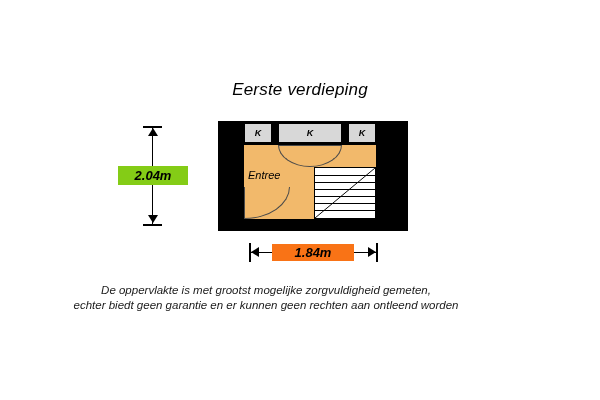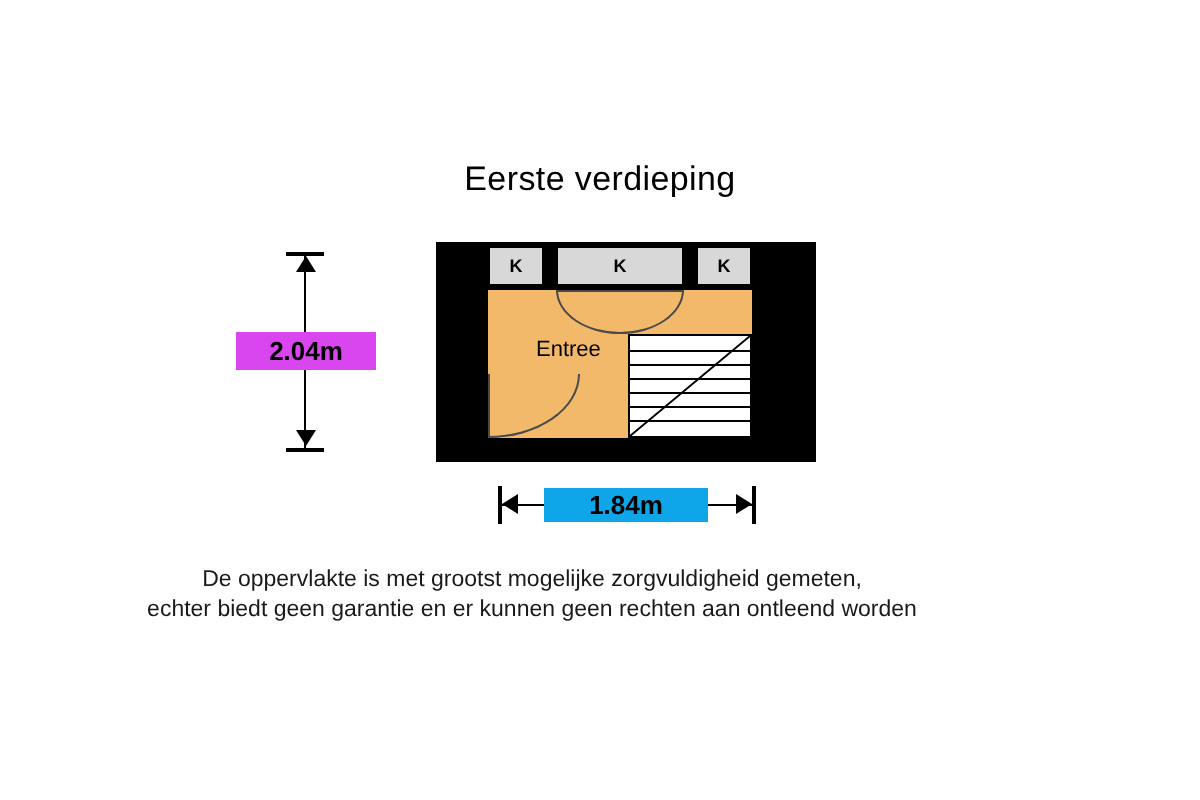"Eerste verdieping" #page { font-style: none -> italic }
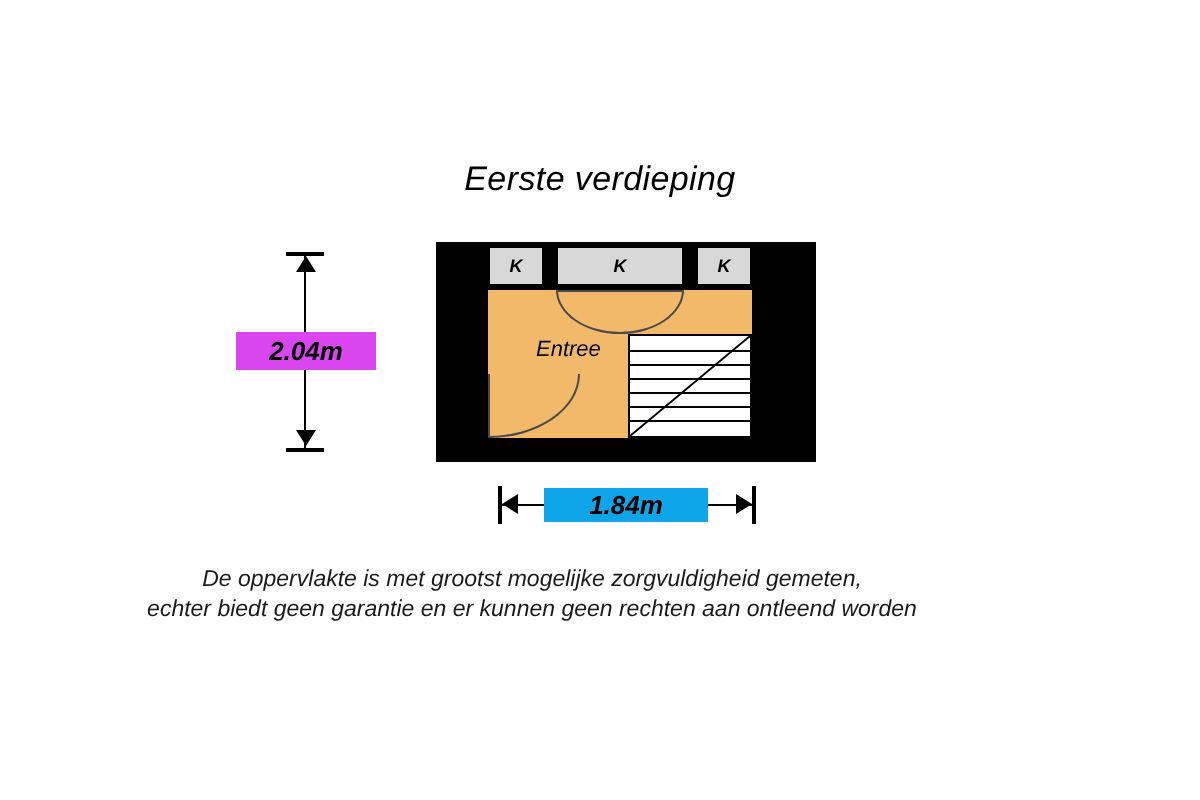"2.04m" .dim-v-text { background: #d946ef -> #84cc16 }
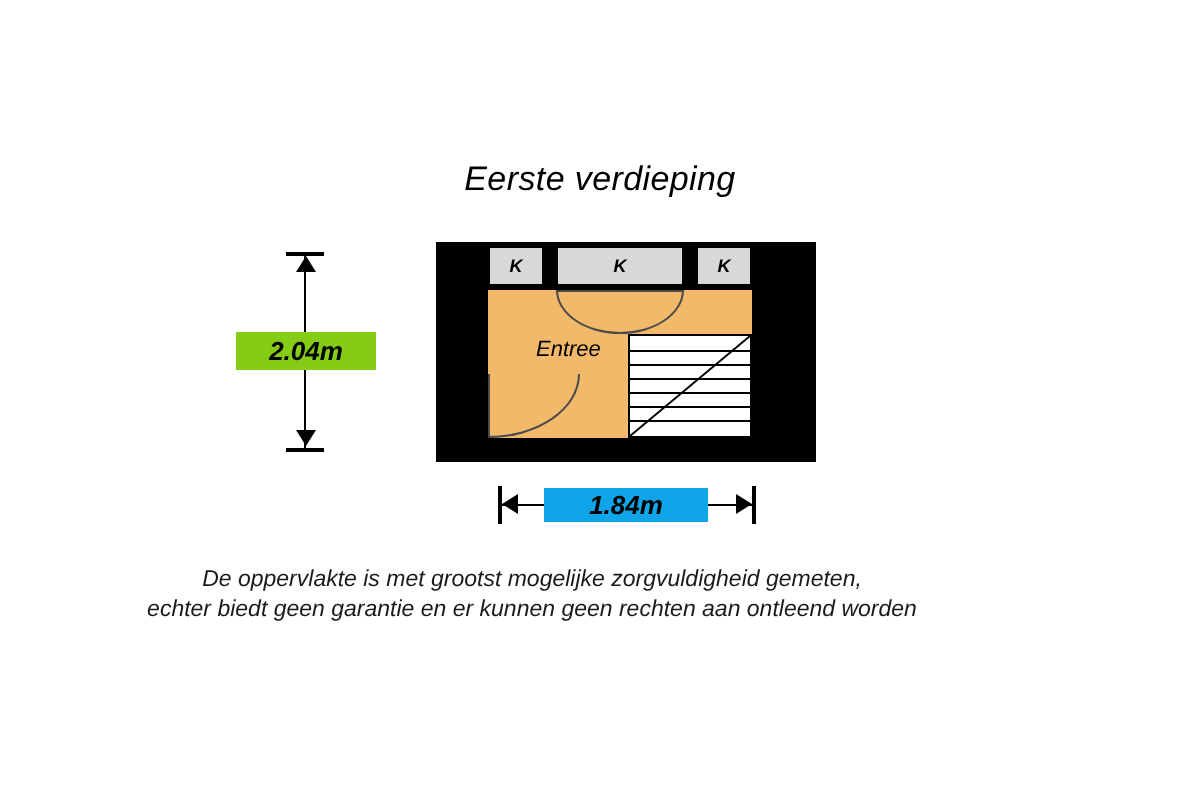"Entree" .room-label { margin-left: 20px -> none }
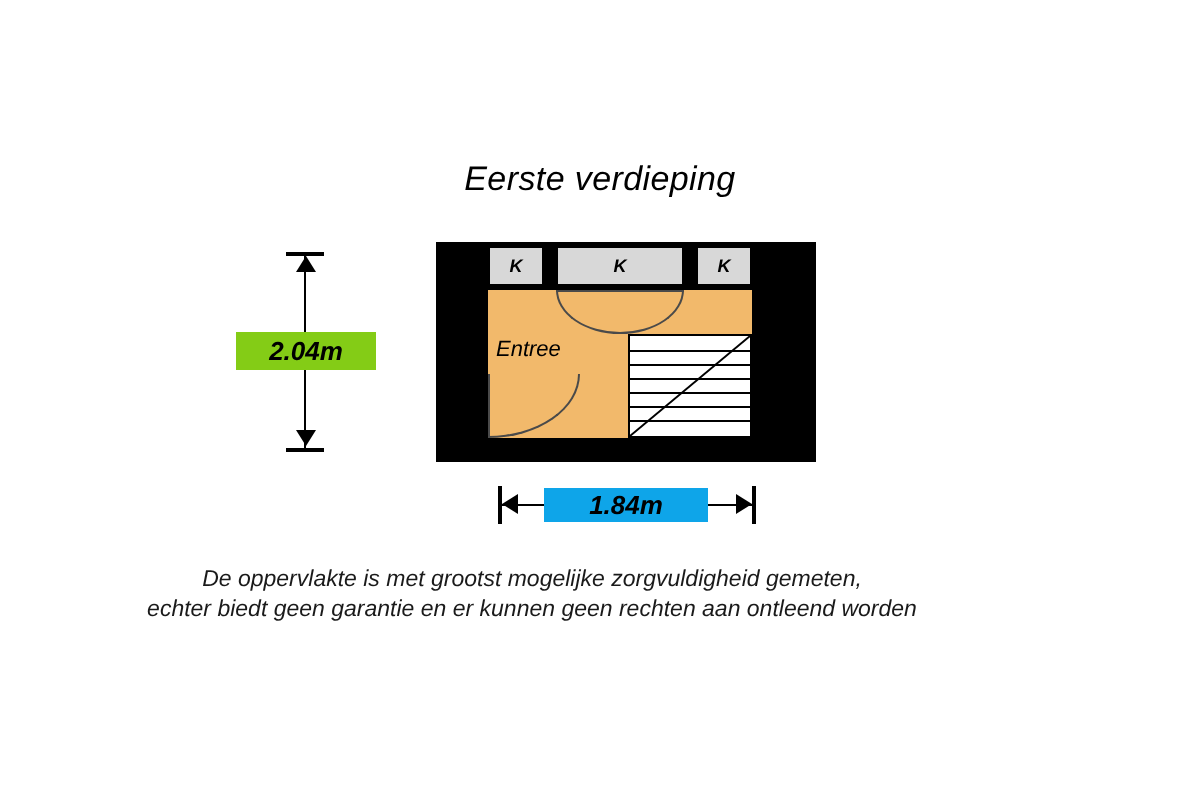"1.84m" .dim-h-text { background: #0ea5e9 -> #f97316 }
